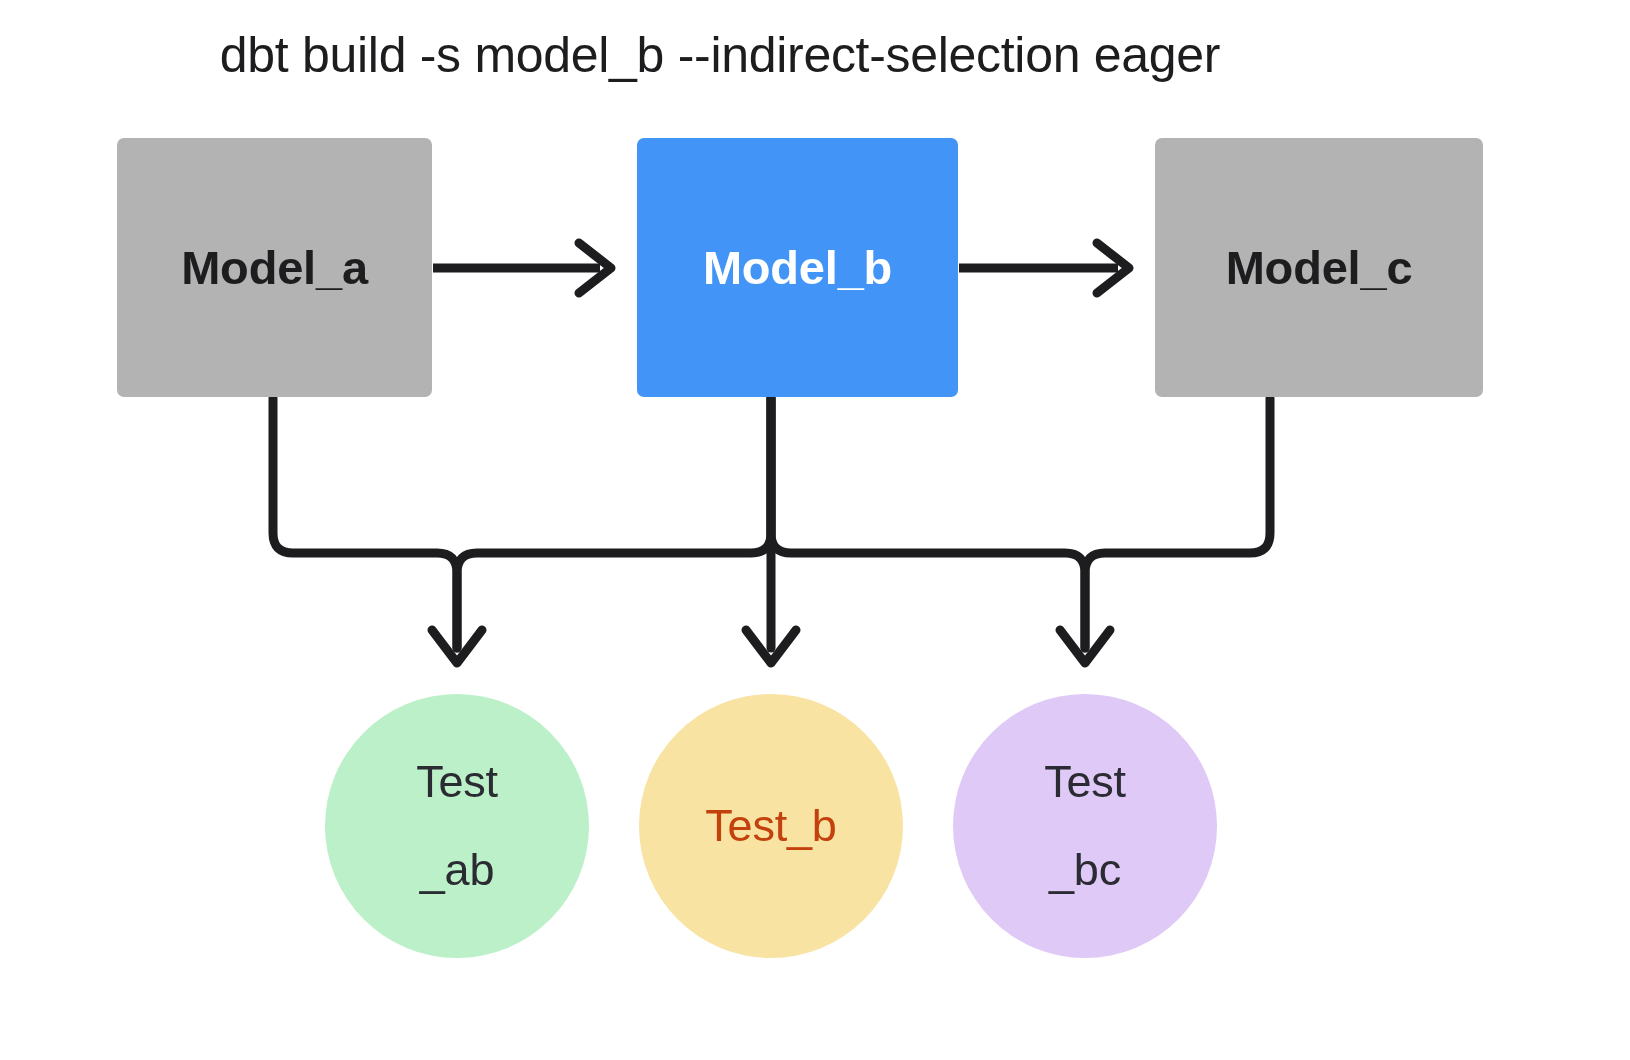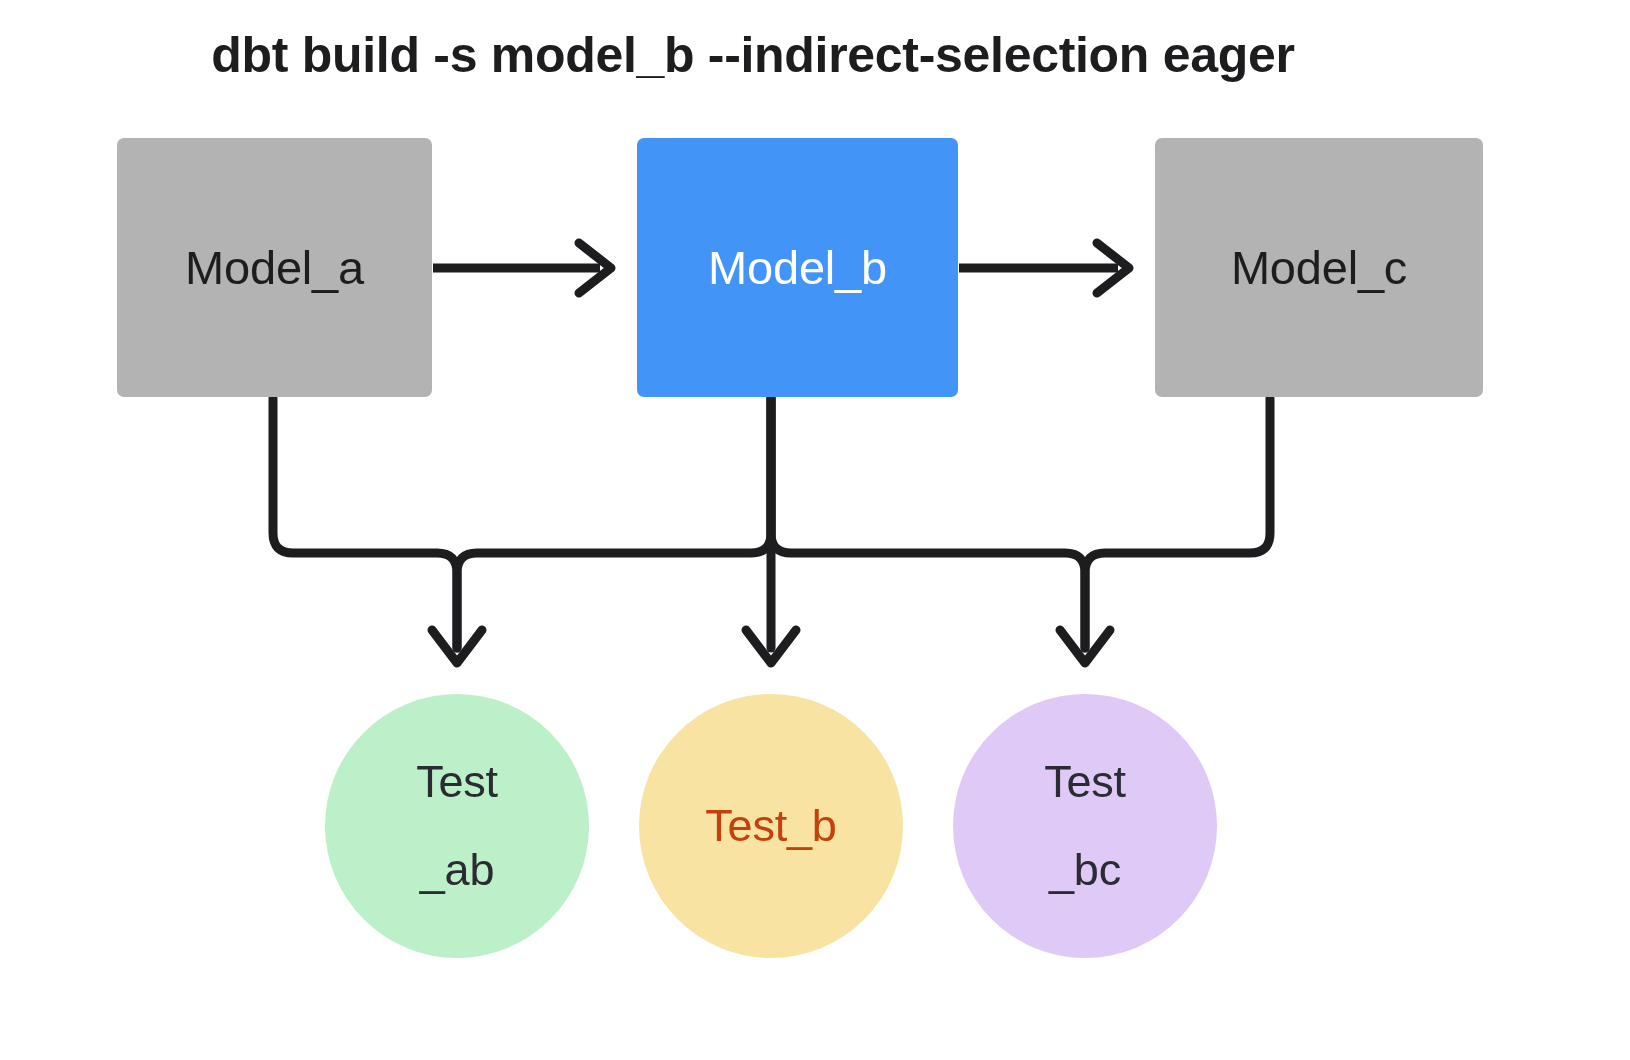"dbt build -s model_b" #title { font-weight: 700 -> 400; padding-left: 33px -> none }
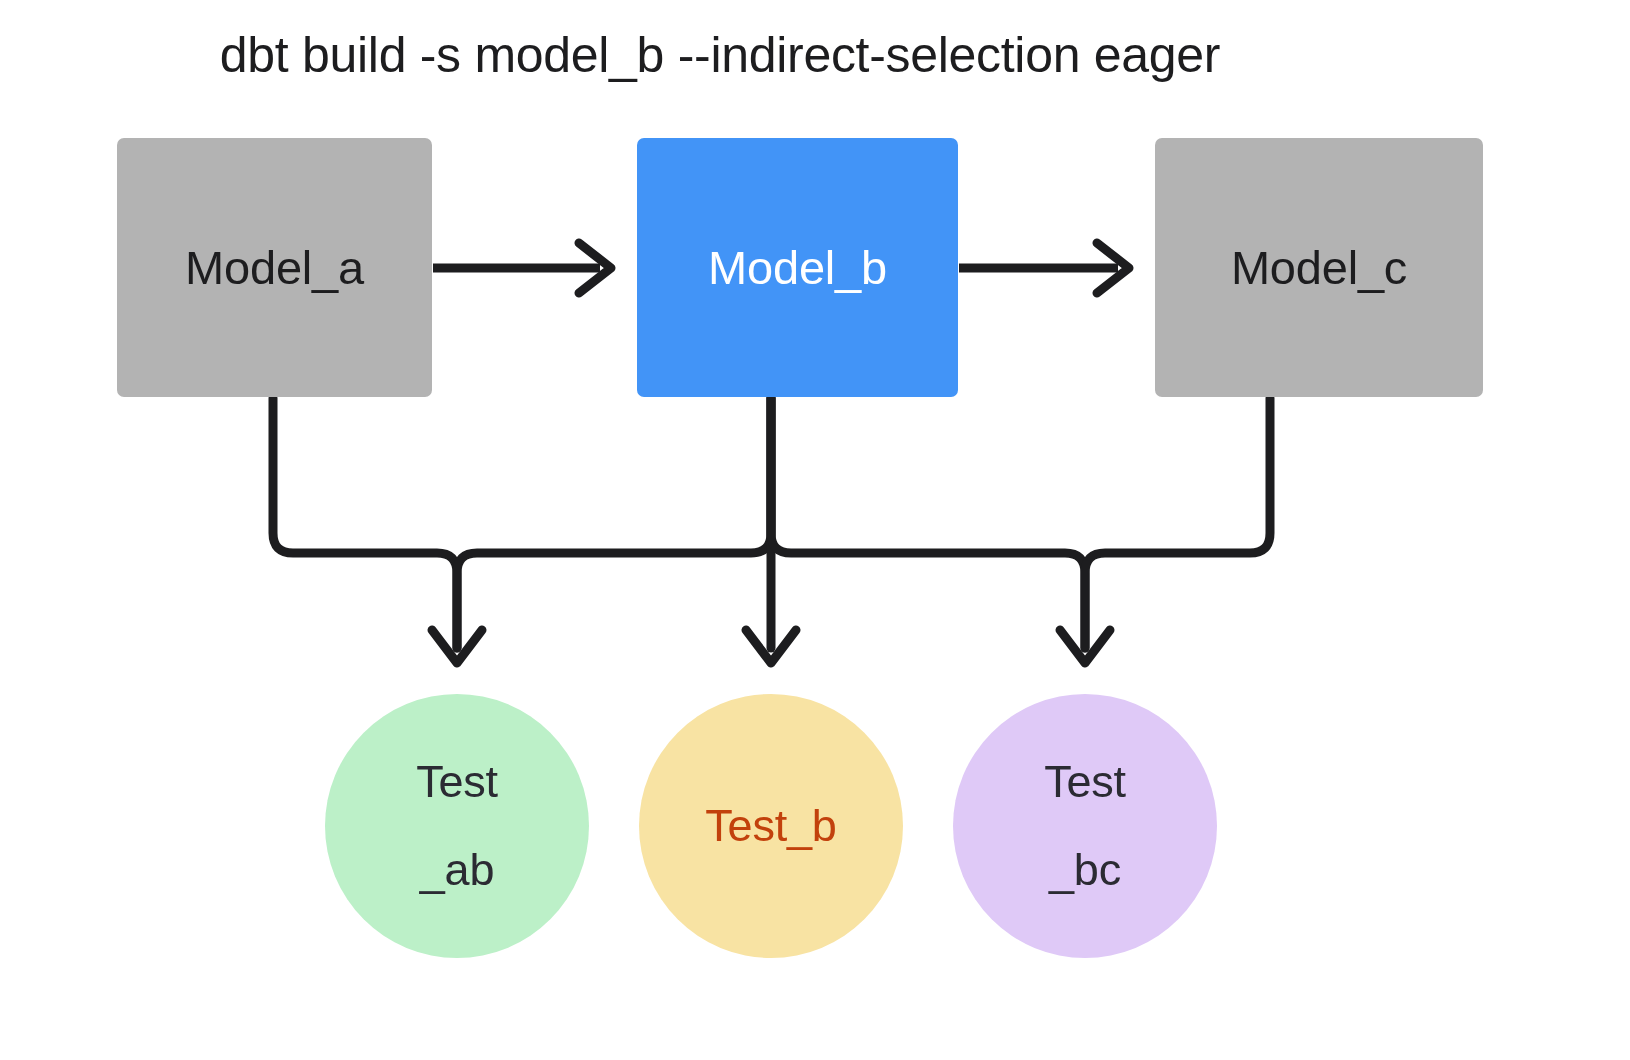"Model_a" .node-box { font-weight: 400 -> 700 }
